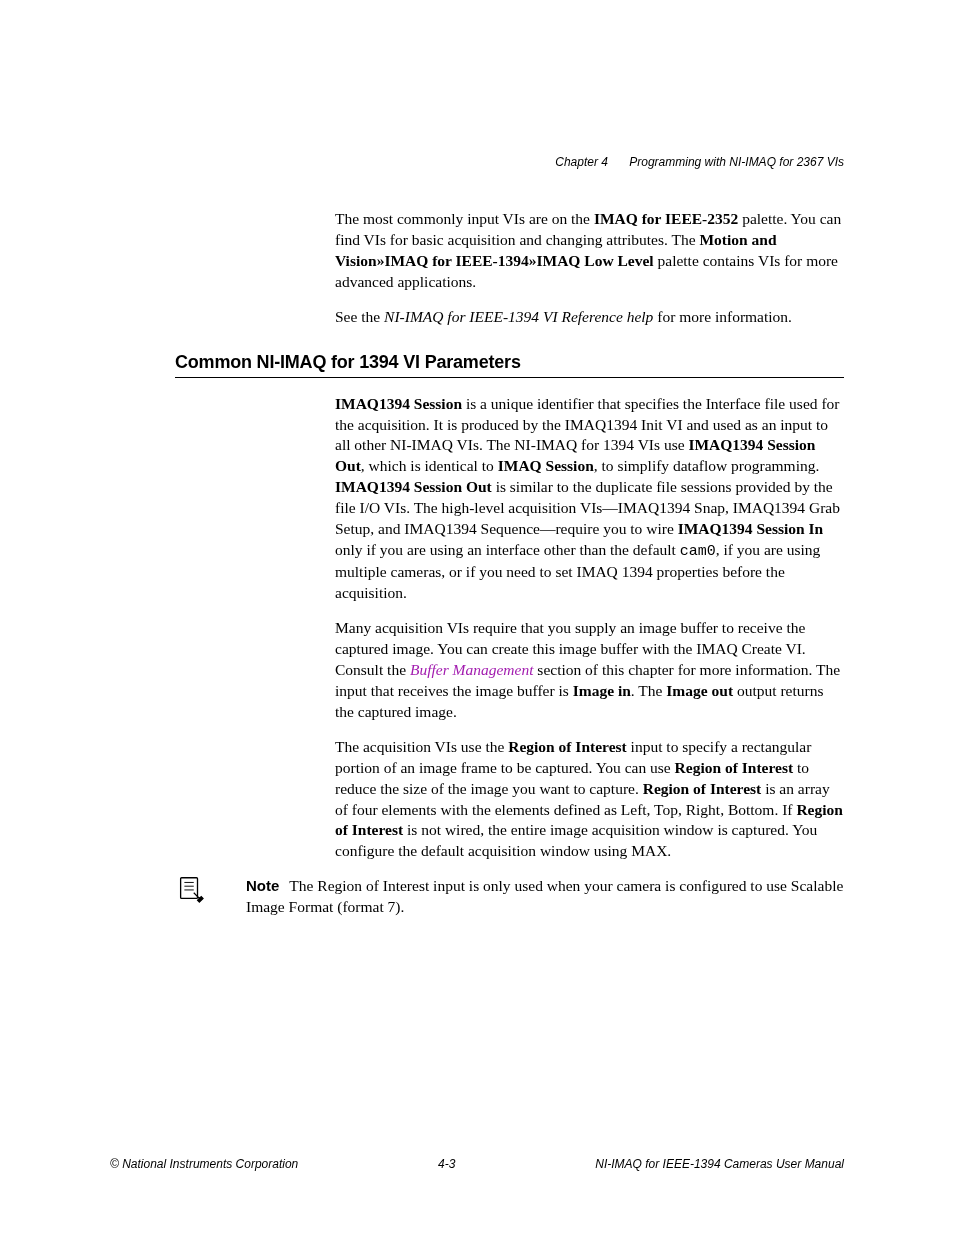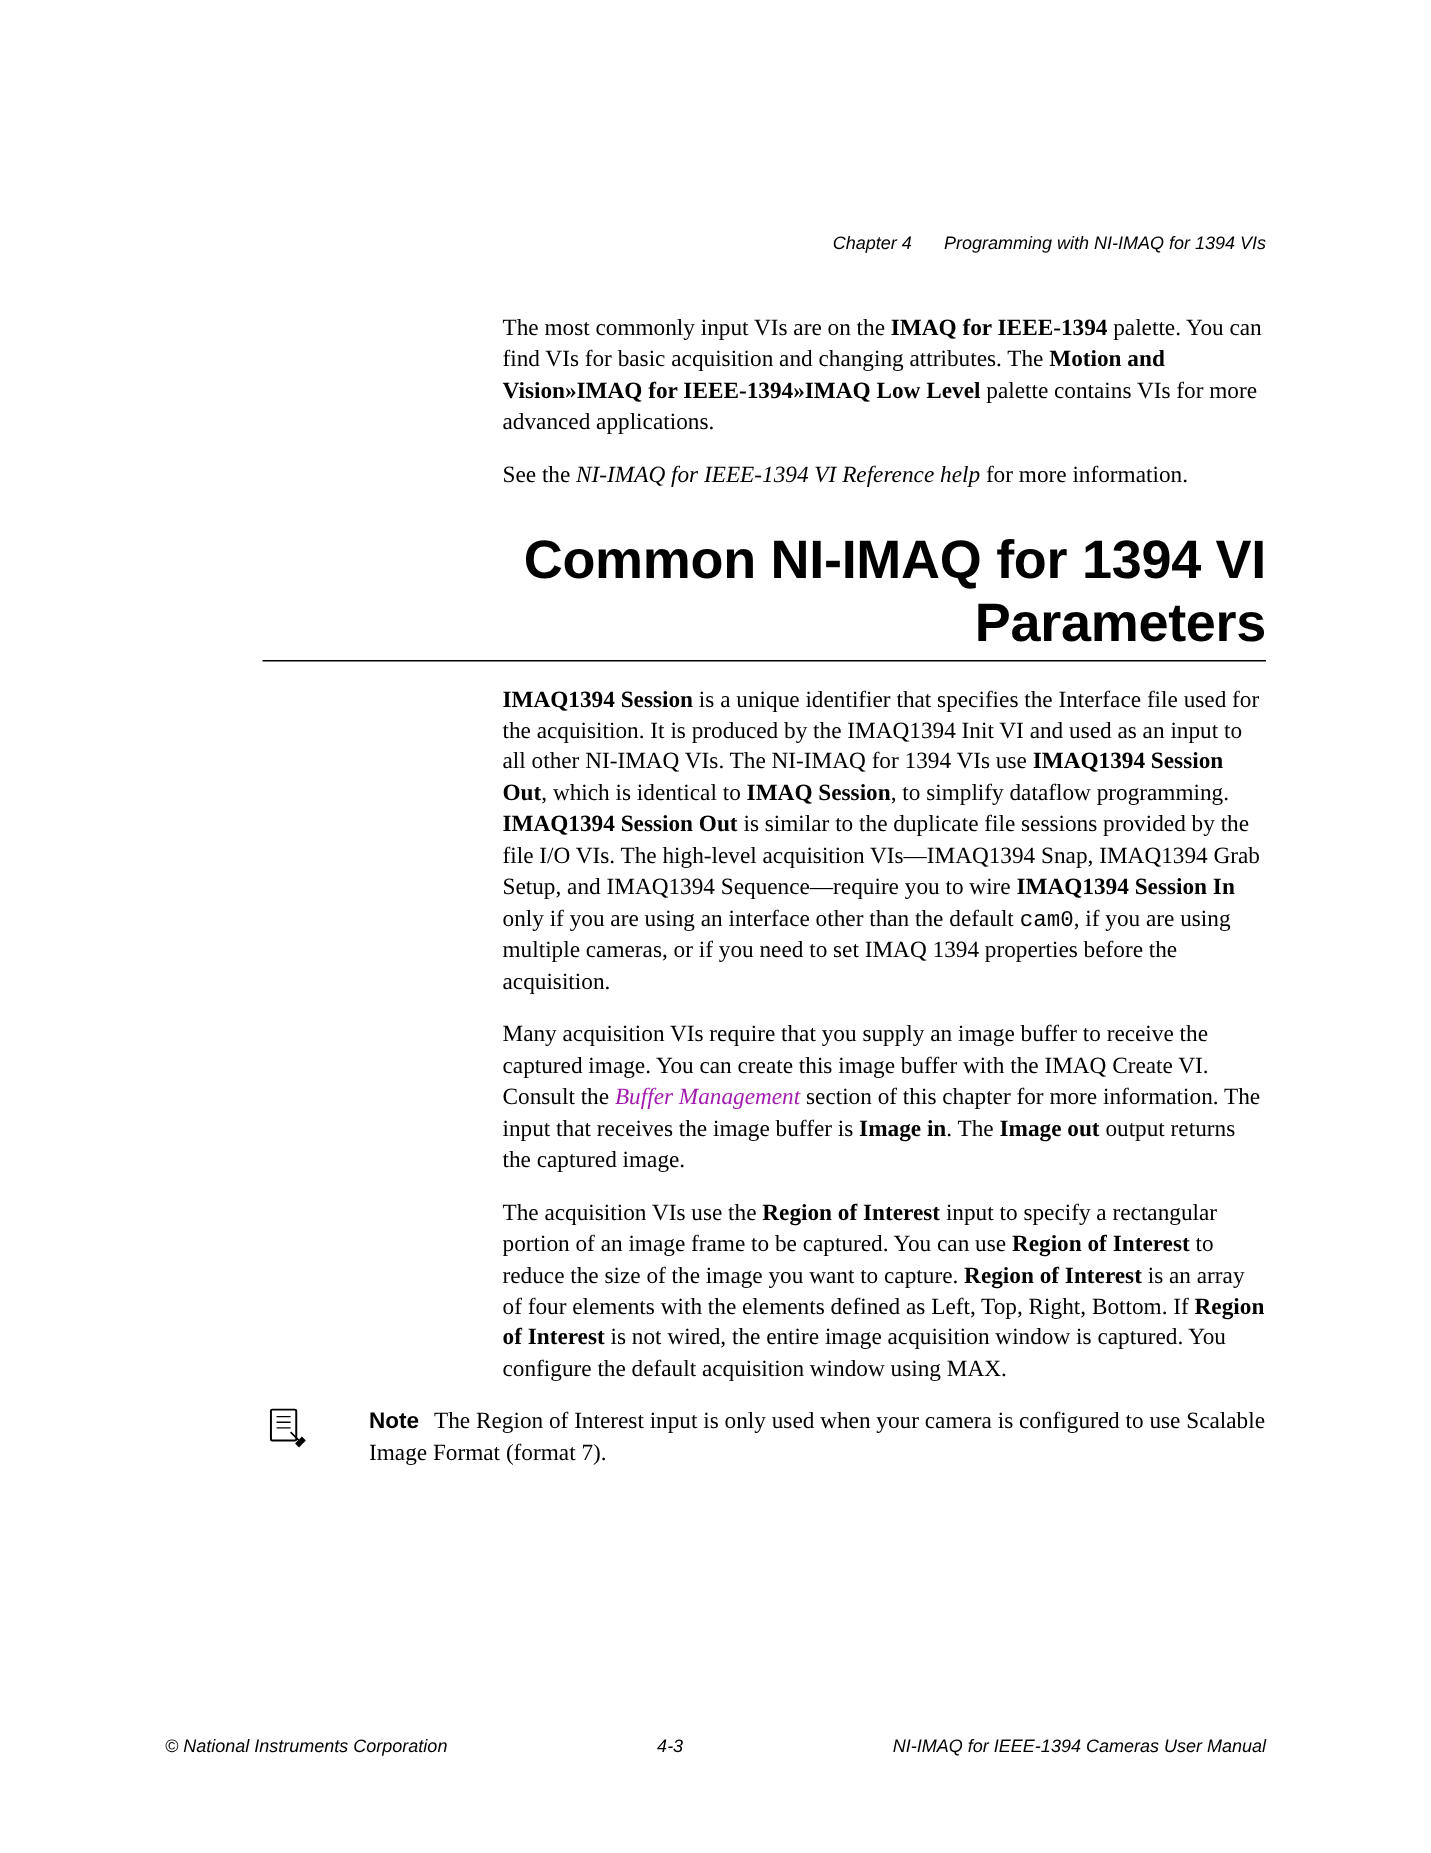"Programming with NI-IMAQ for 1394" span { text: 1394 -> 2367 }
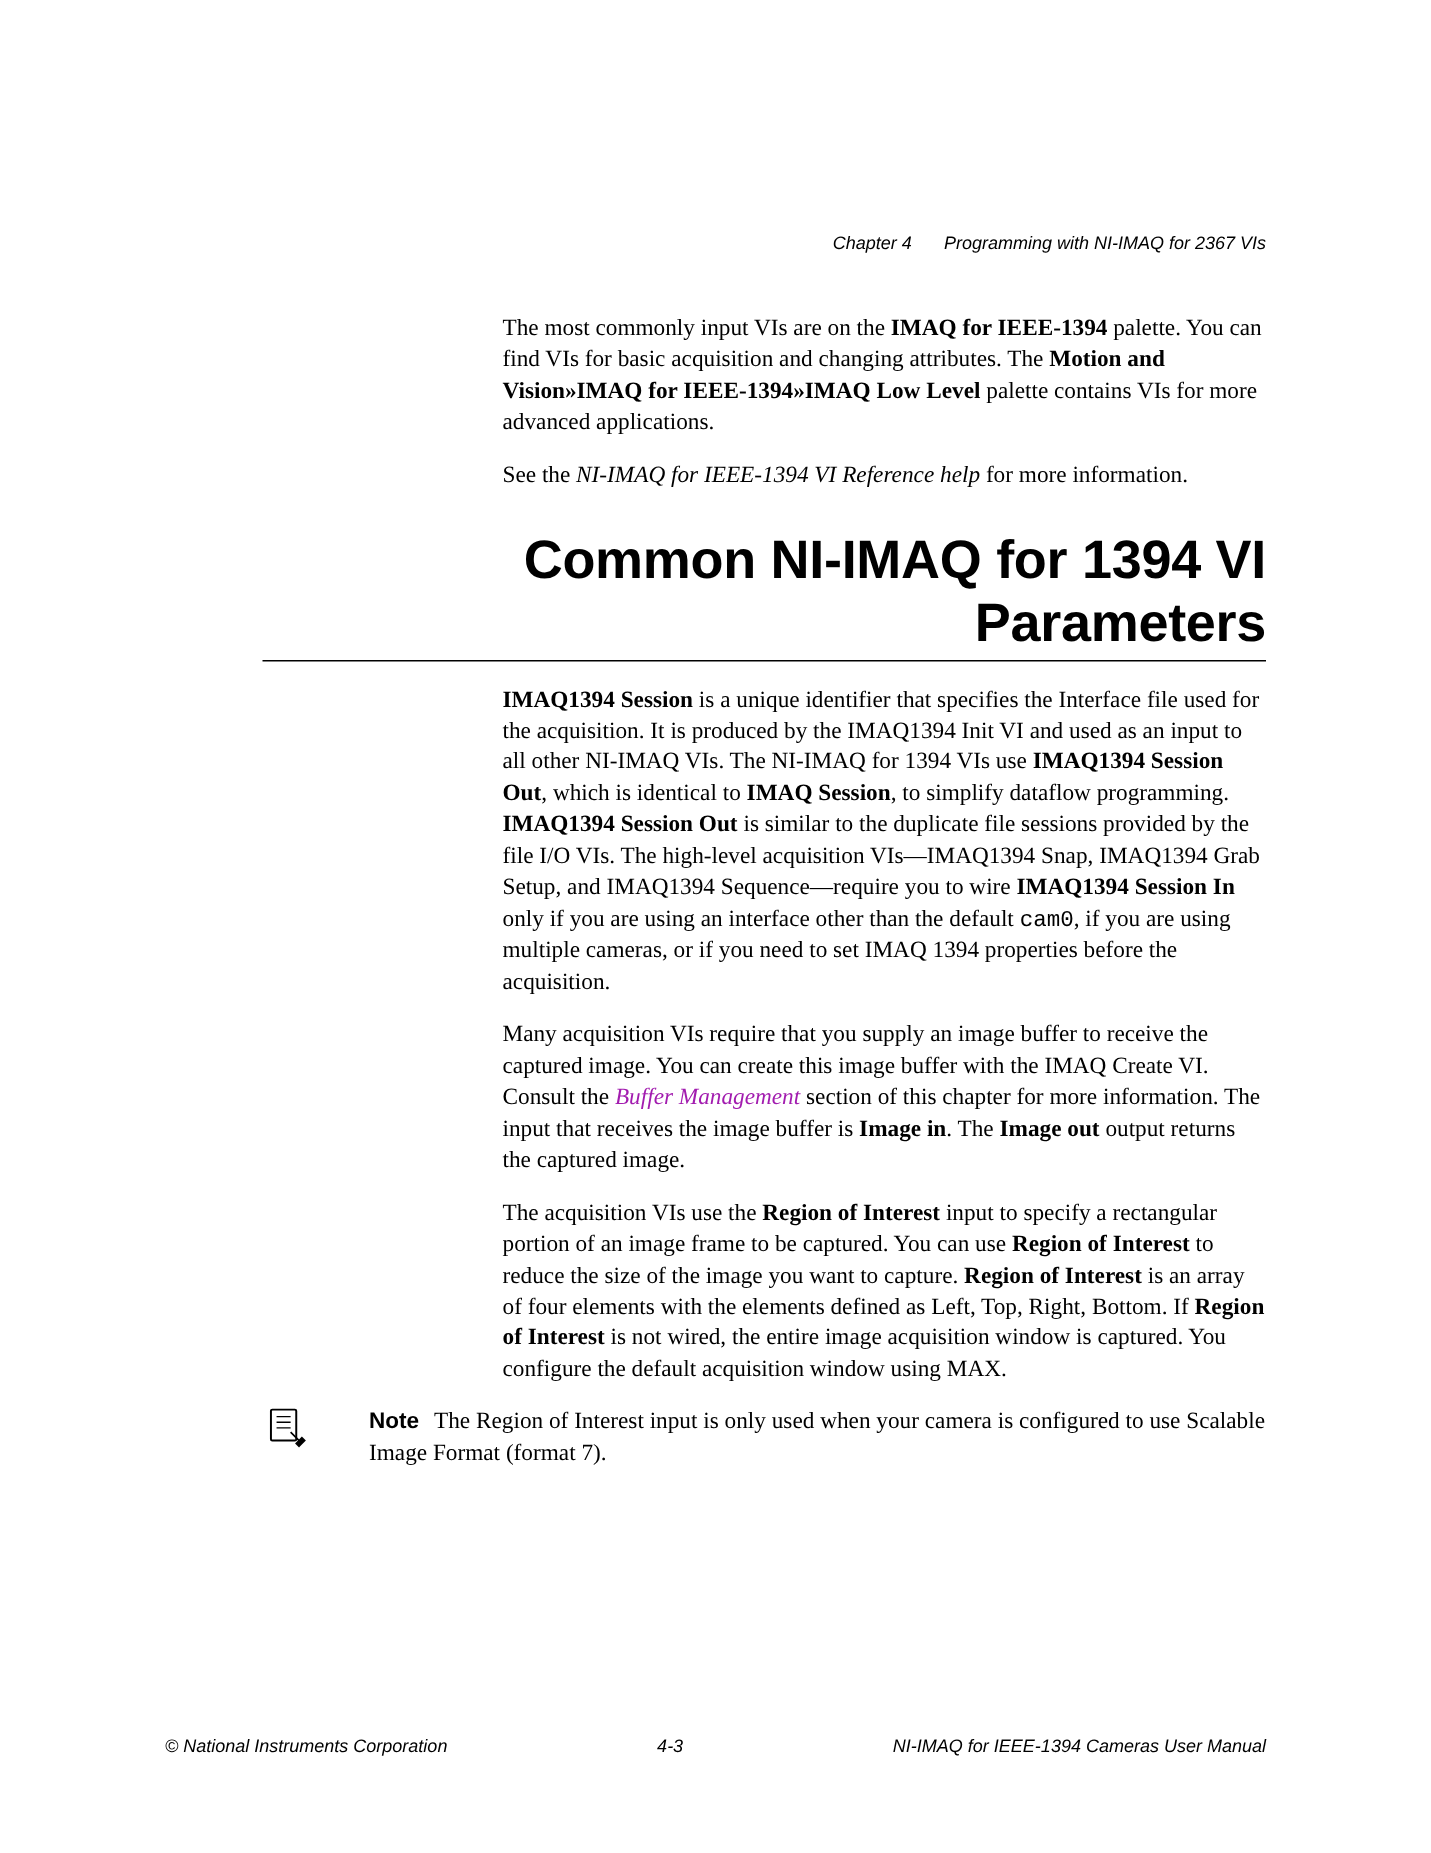"IMAQ for IEEE-1394" b { text: IEEE-1394 -> IEEE-2352 }
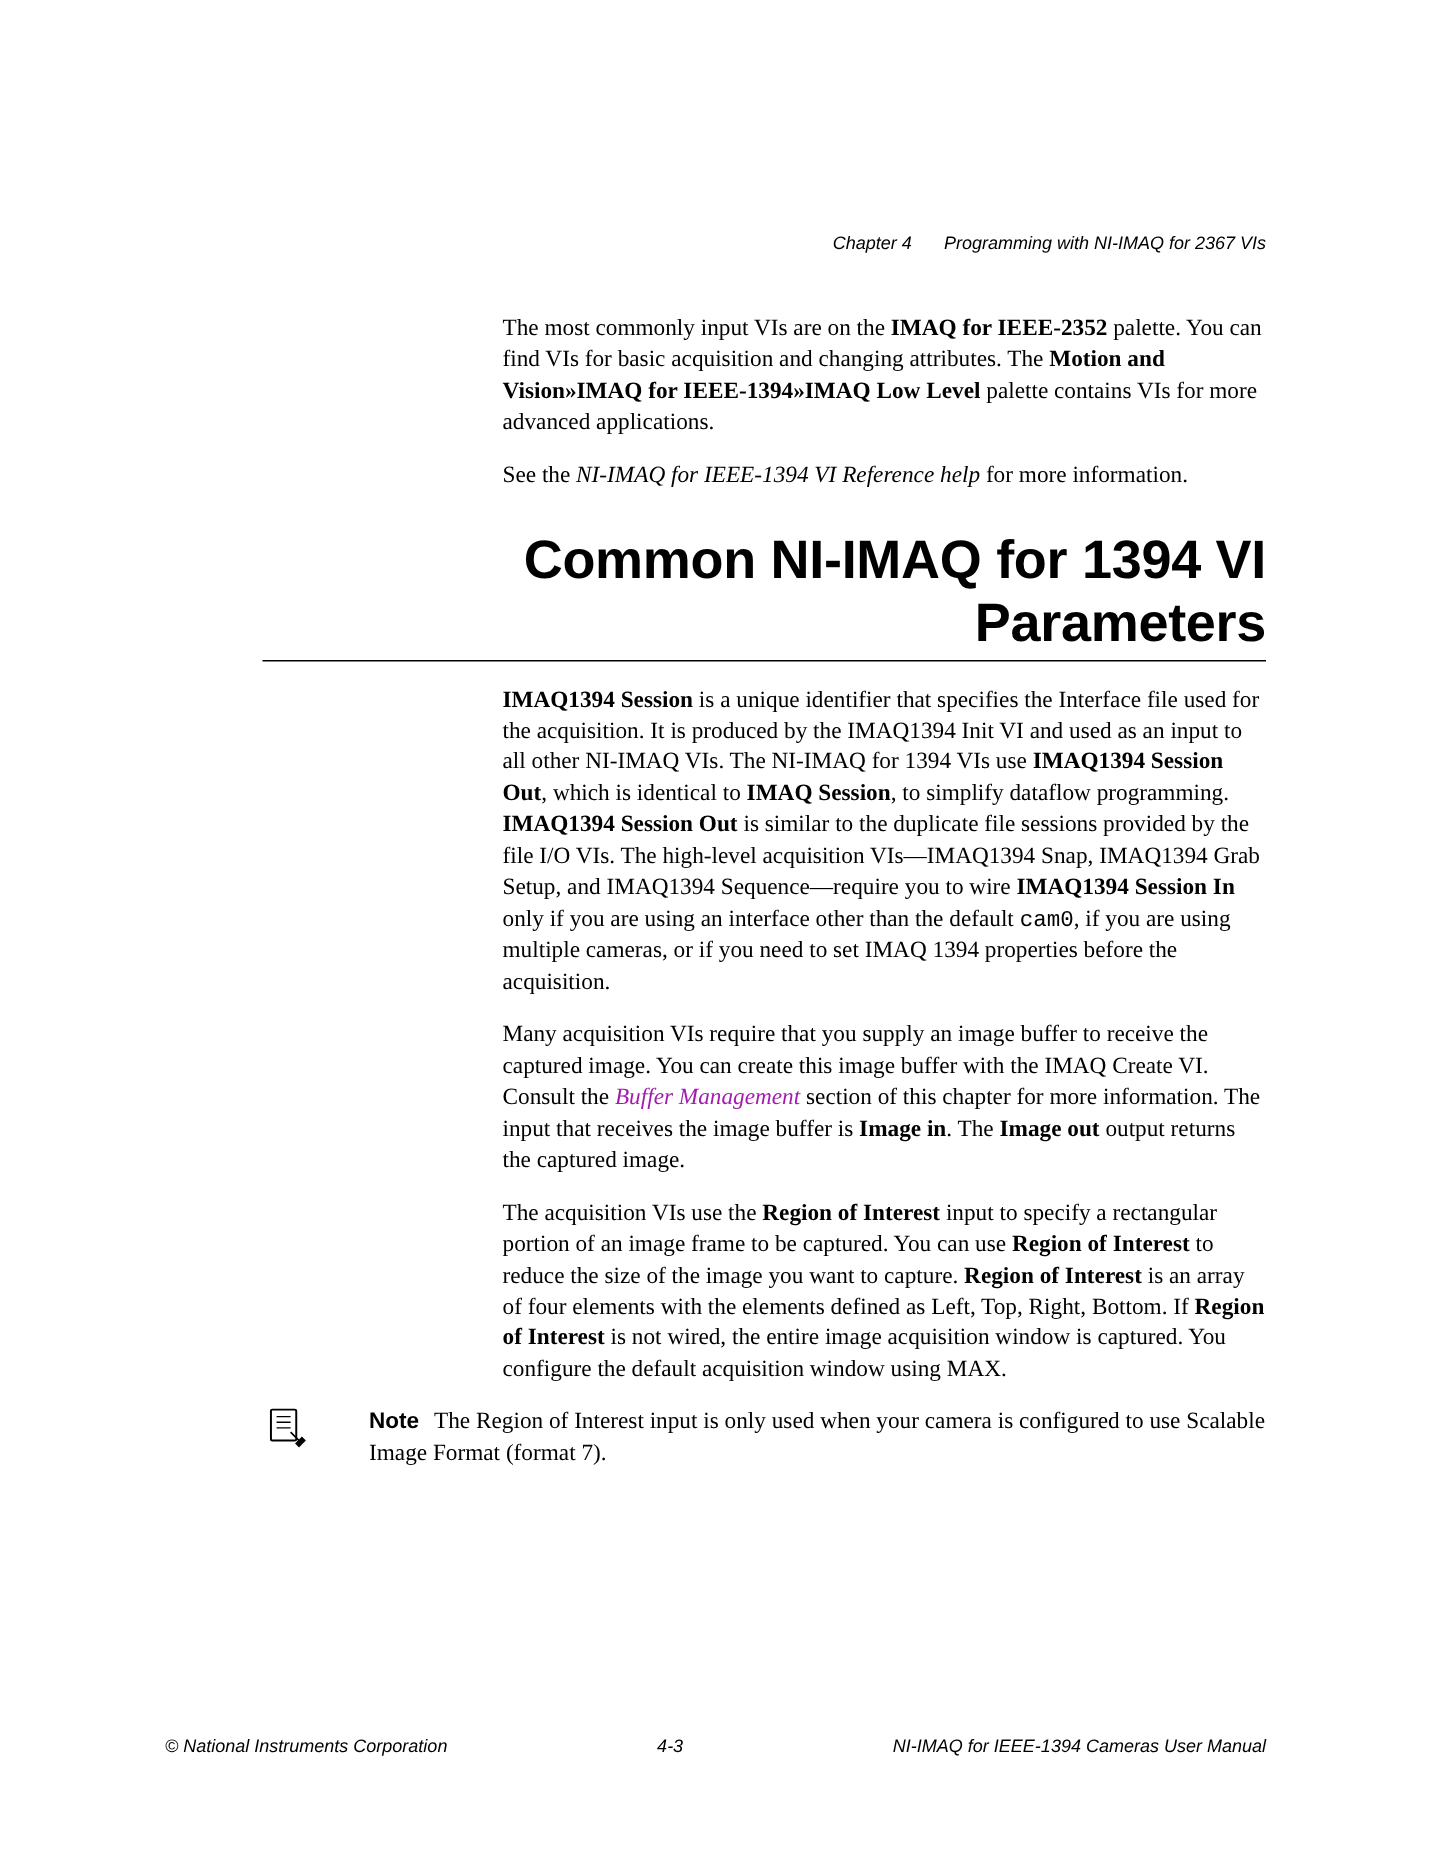"Common NI-IMAQ for 1394 VI" .section-title { font-size: 36px -> 18px; text-align: right -> none }
